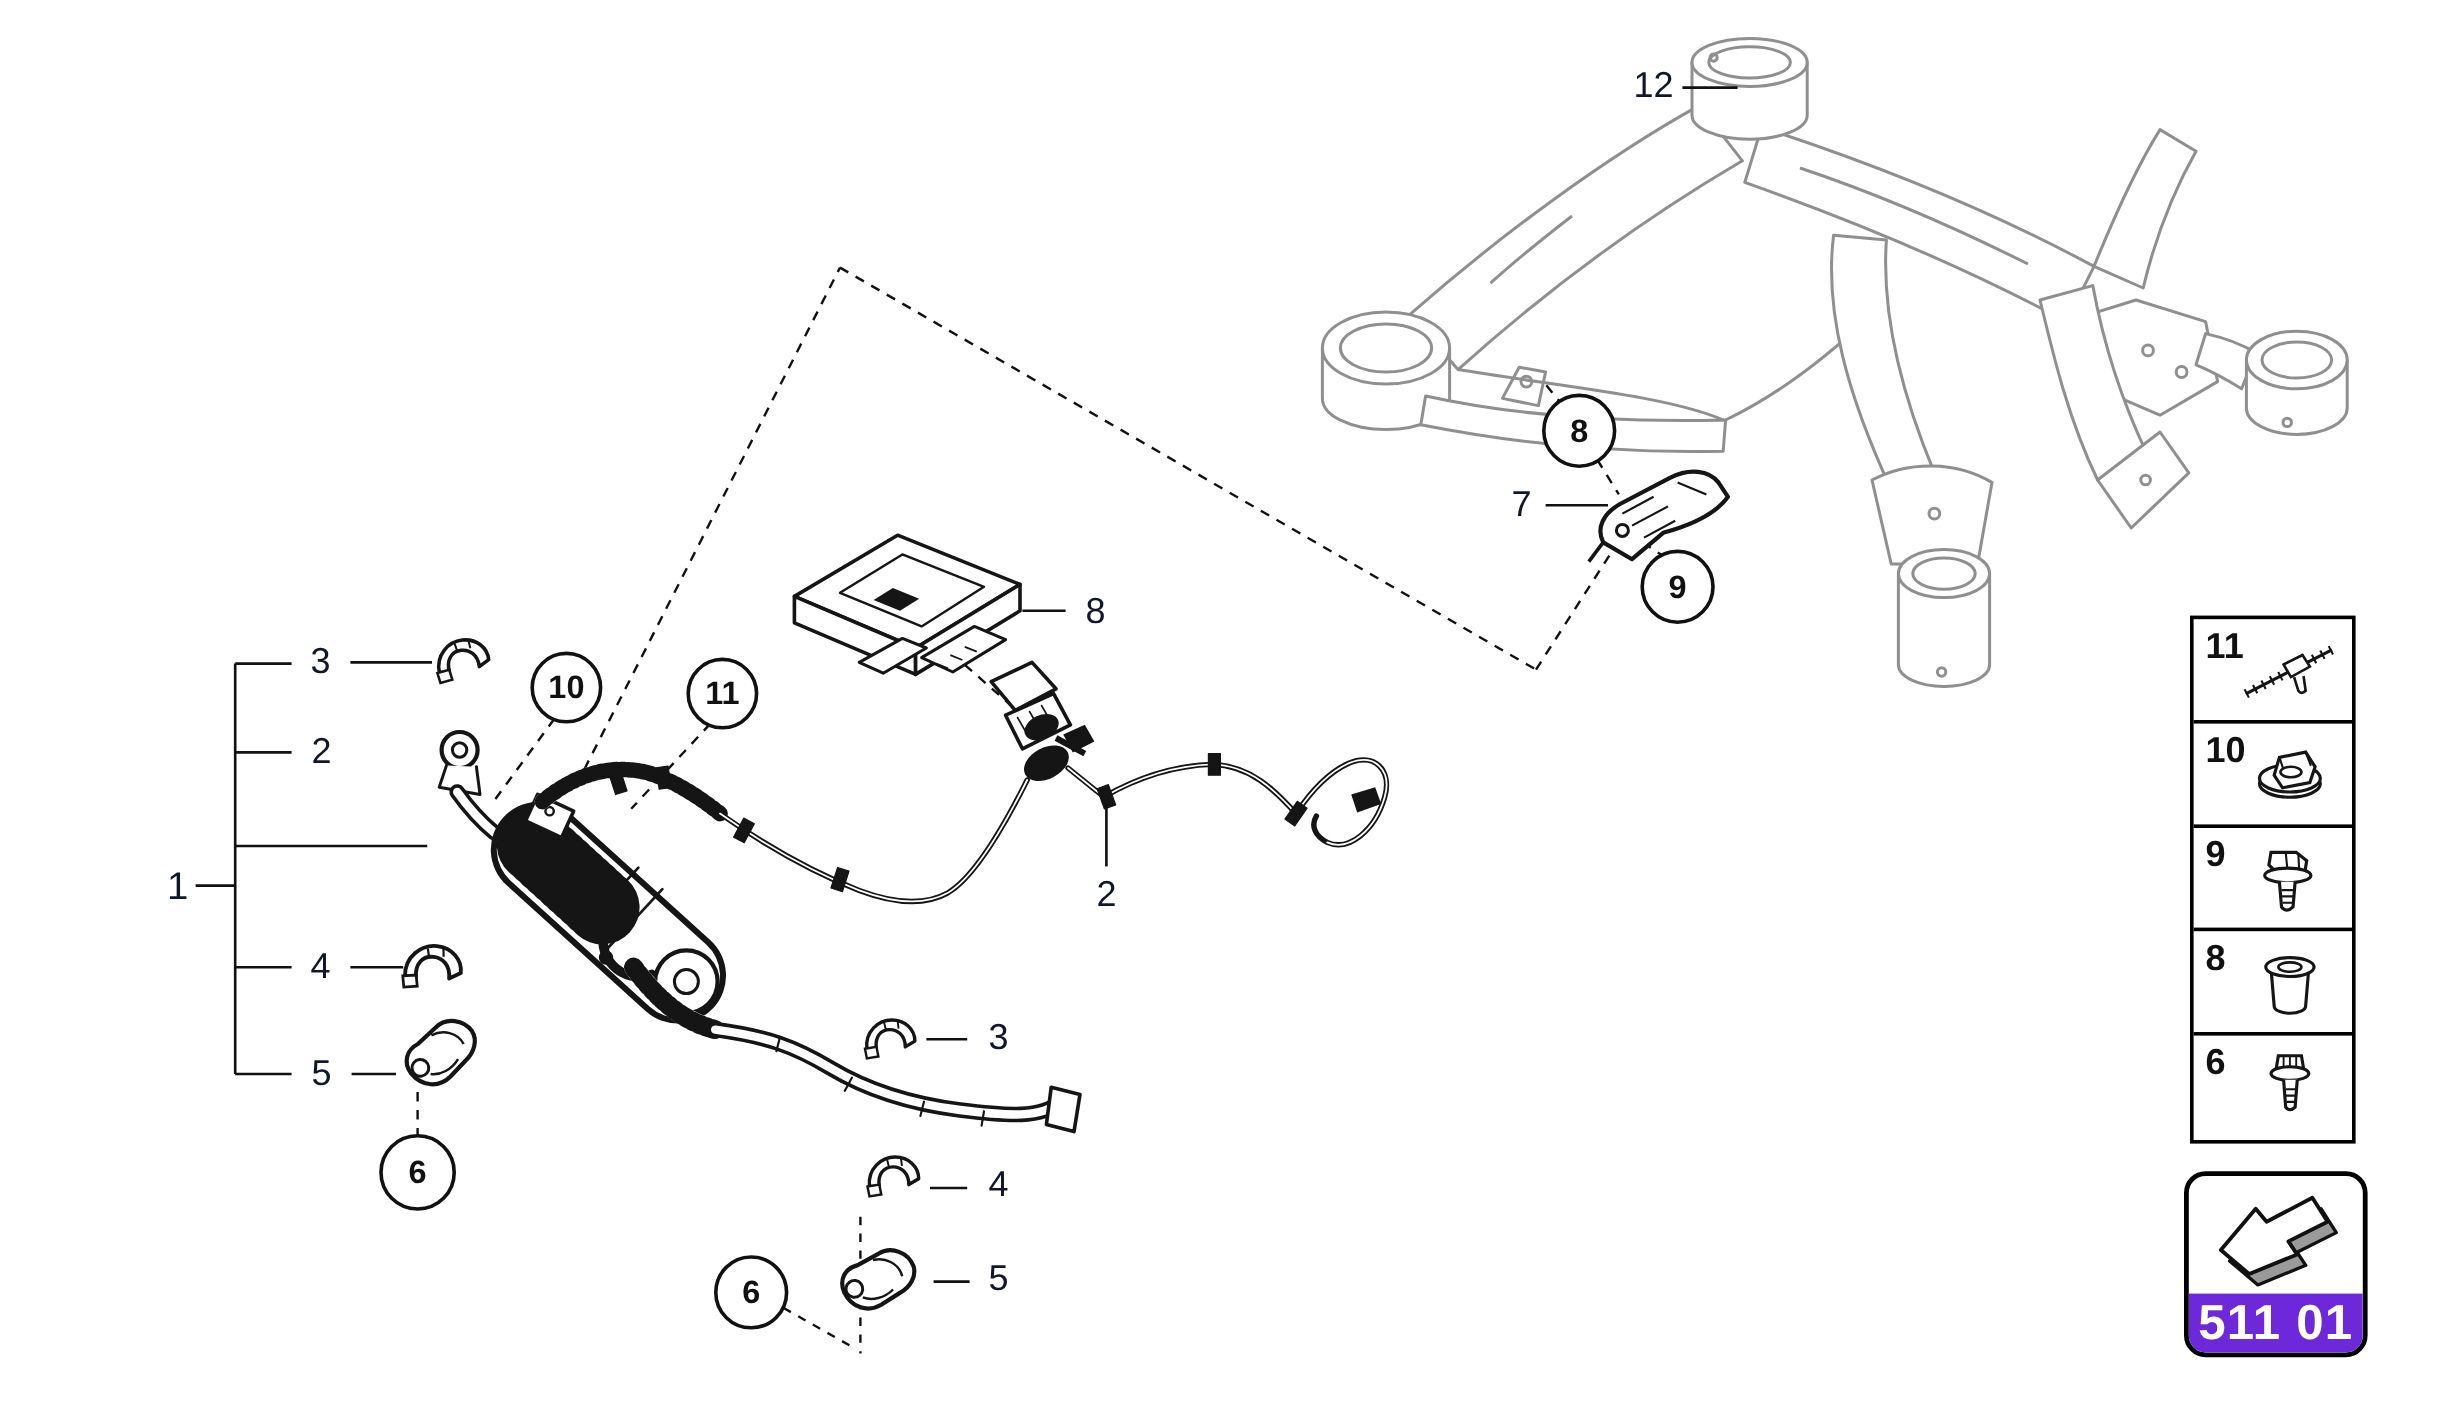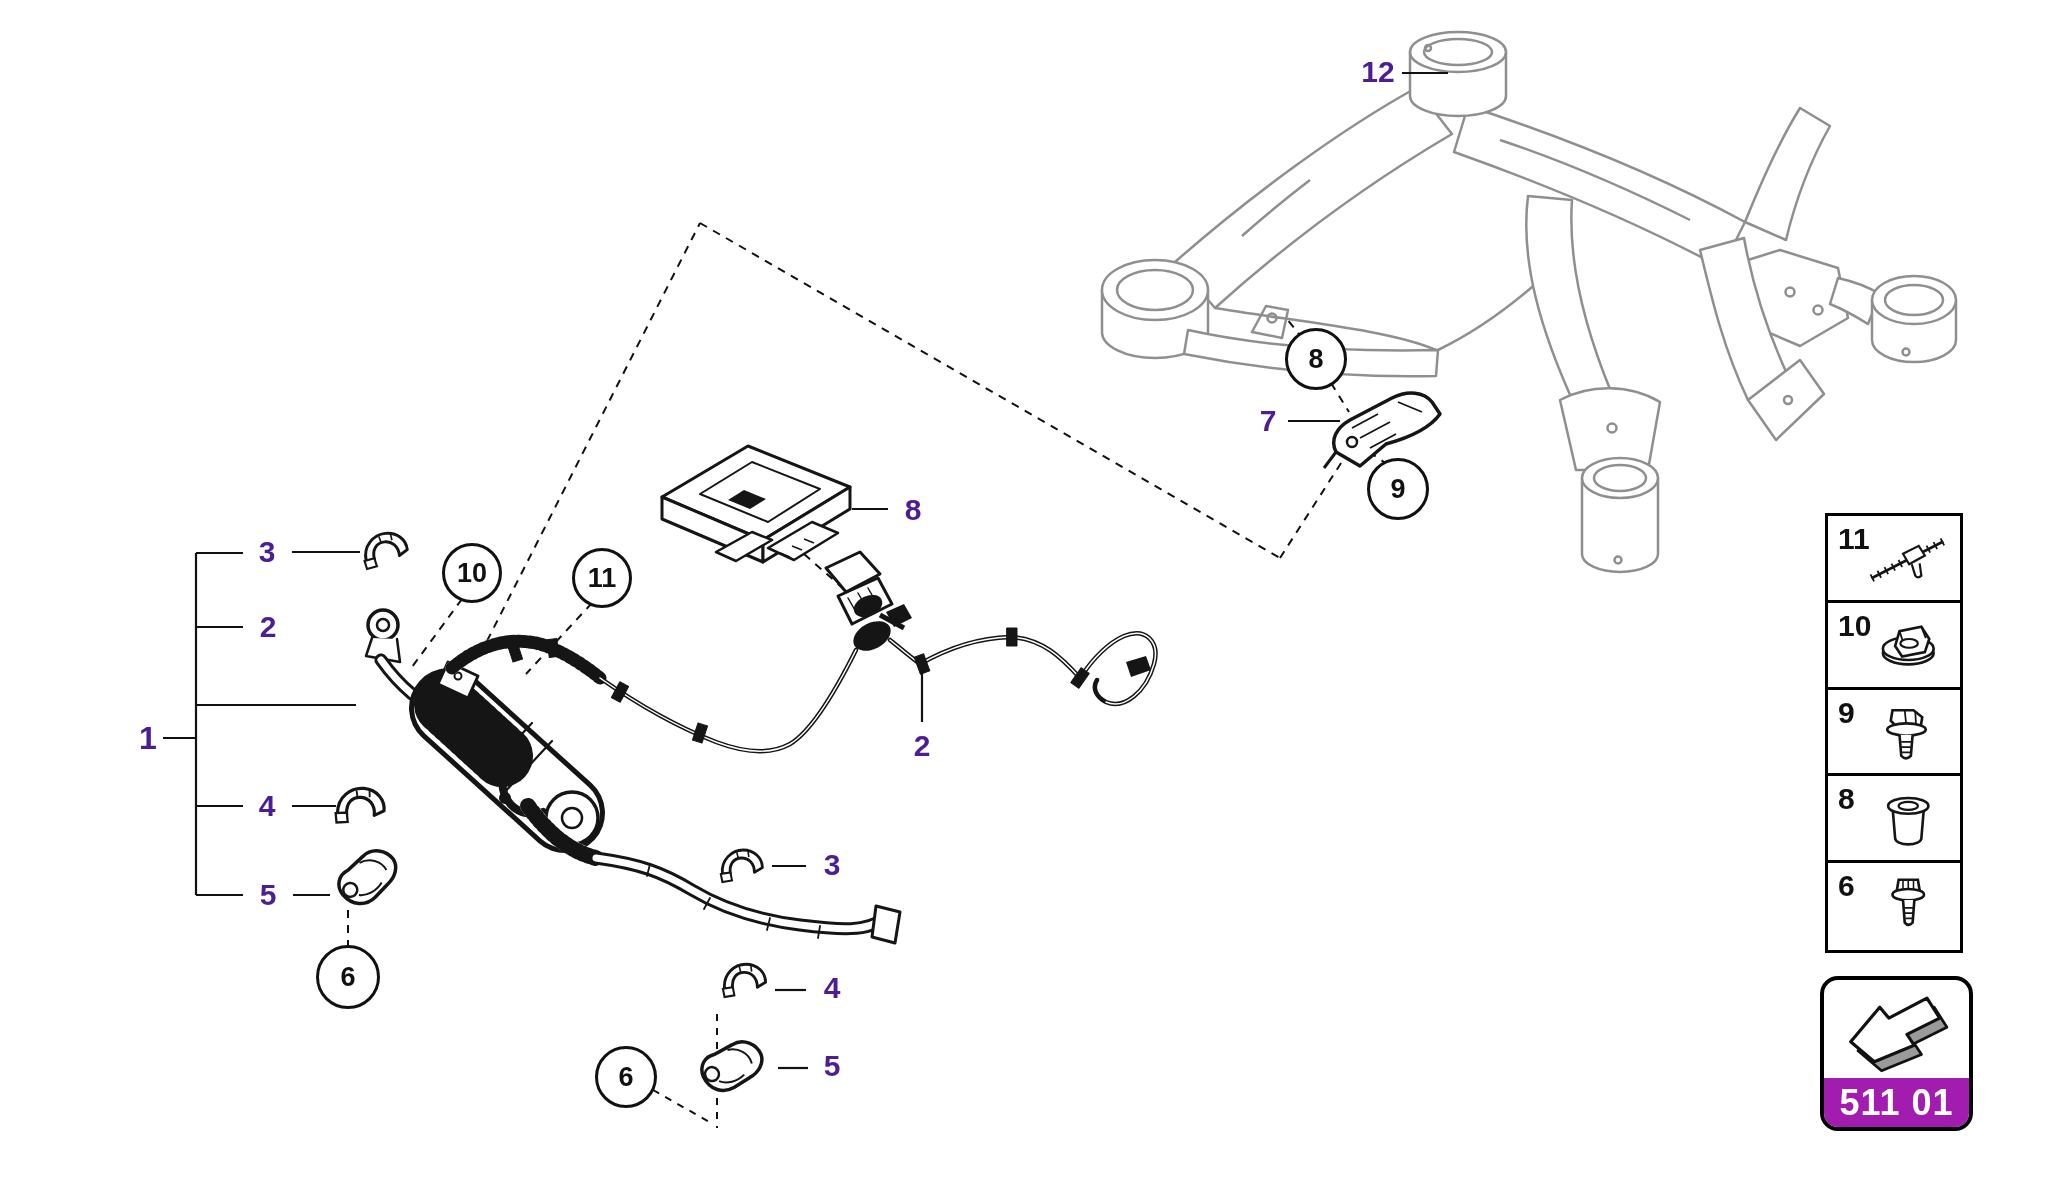"12" .lbl { color: #4c1d95 -> #0f172a; font-weight: 700 -> 400 }
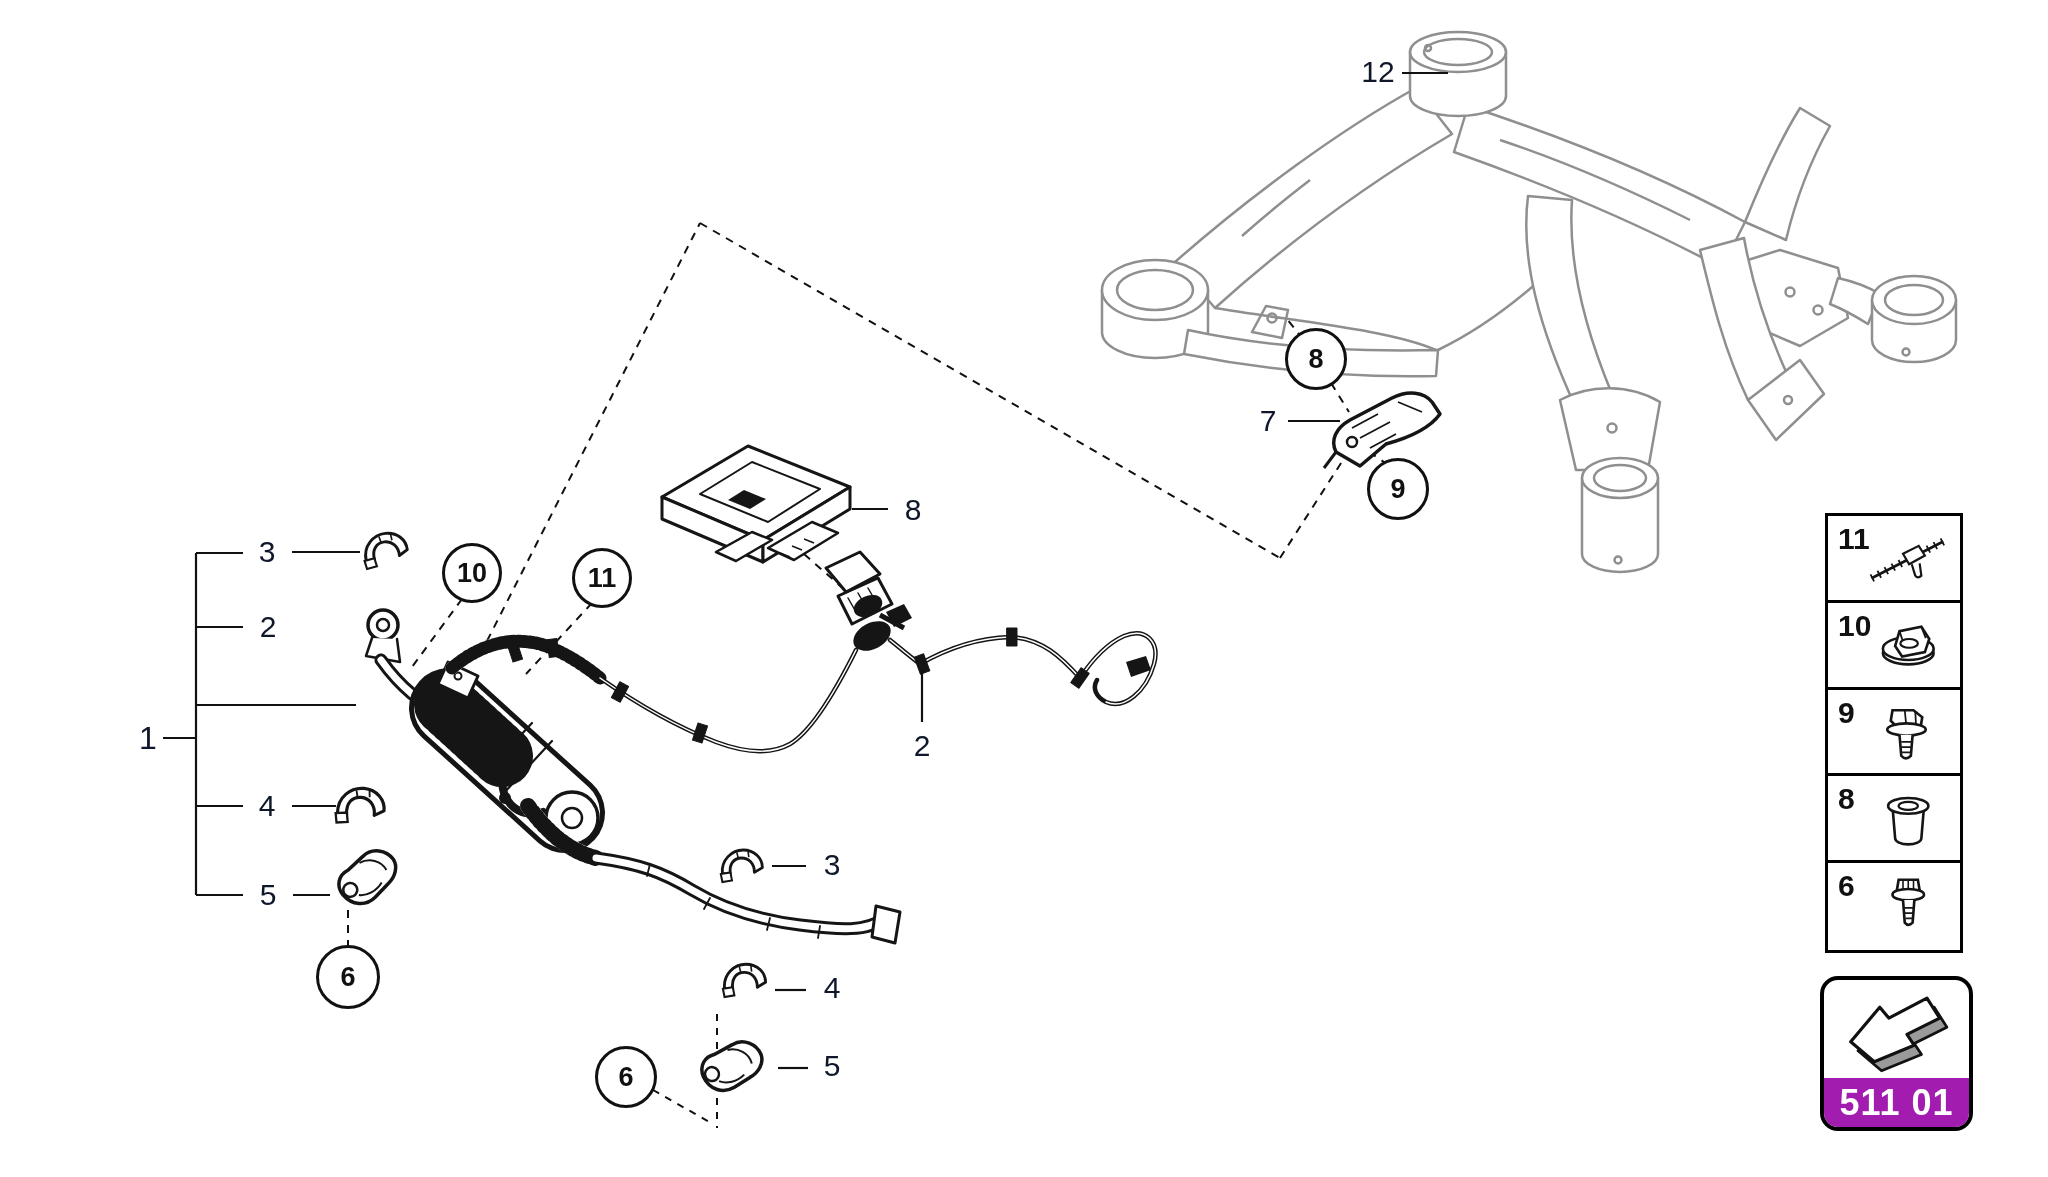"511 01" #codebox .code-band { background: #a21caf -> #6d28d9; font-size: 36px -> 41px }
